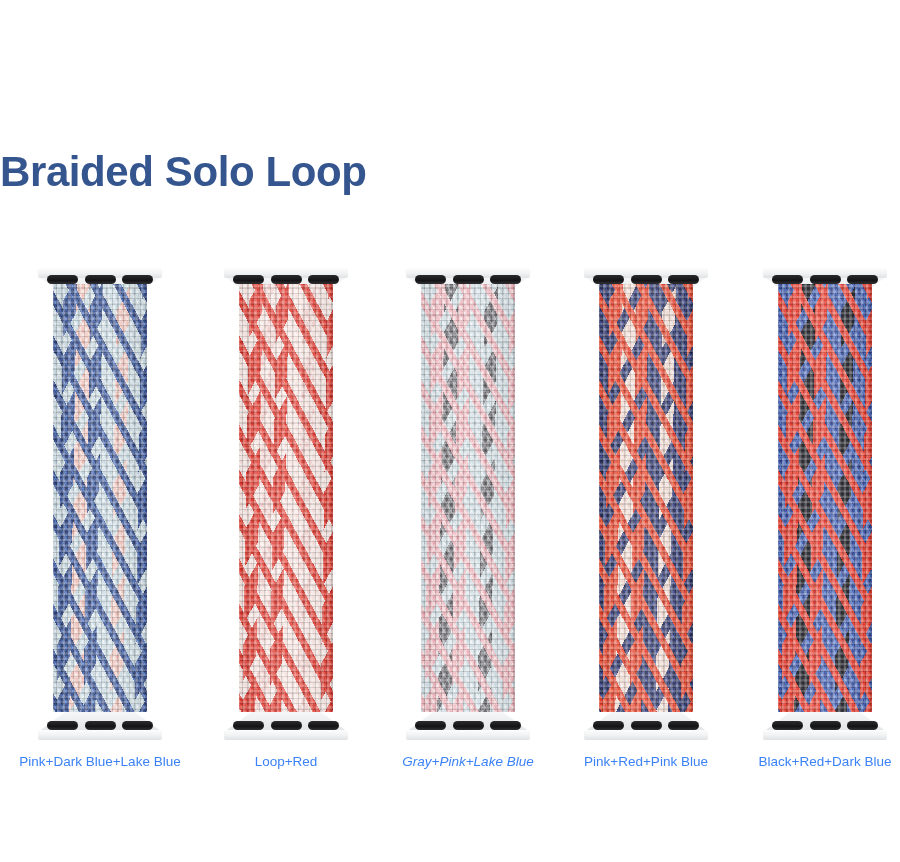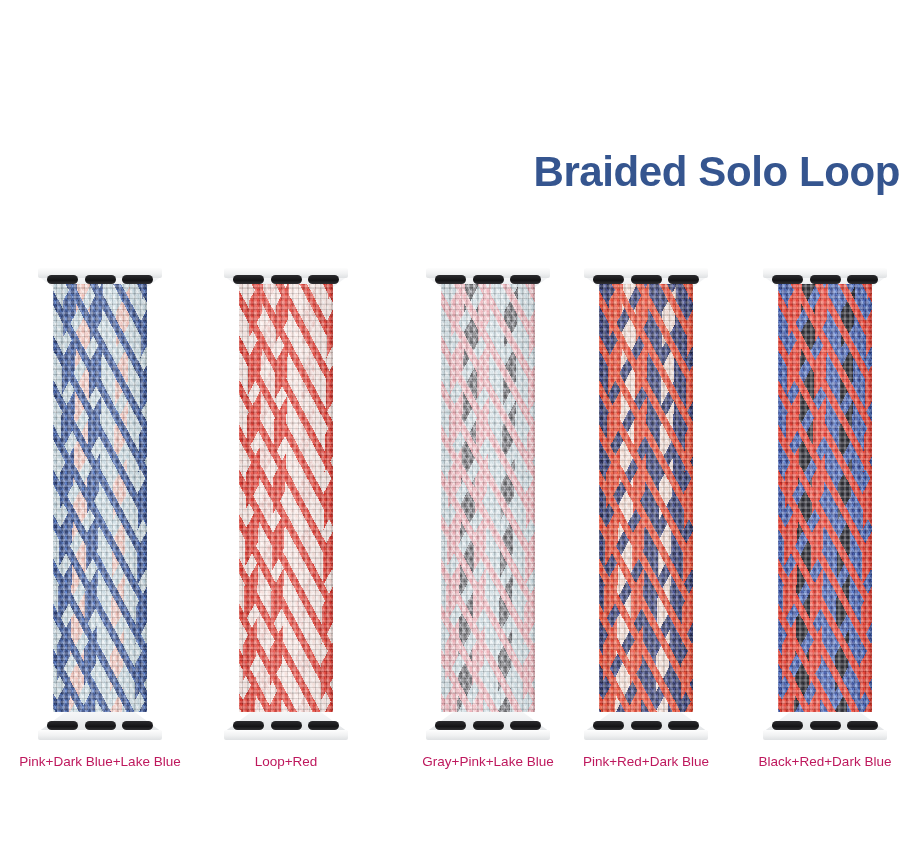"Braided Solo Loop" #page-title { text-align: right -> left }
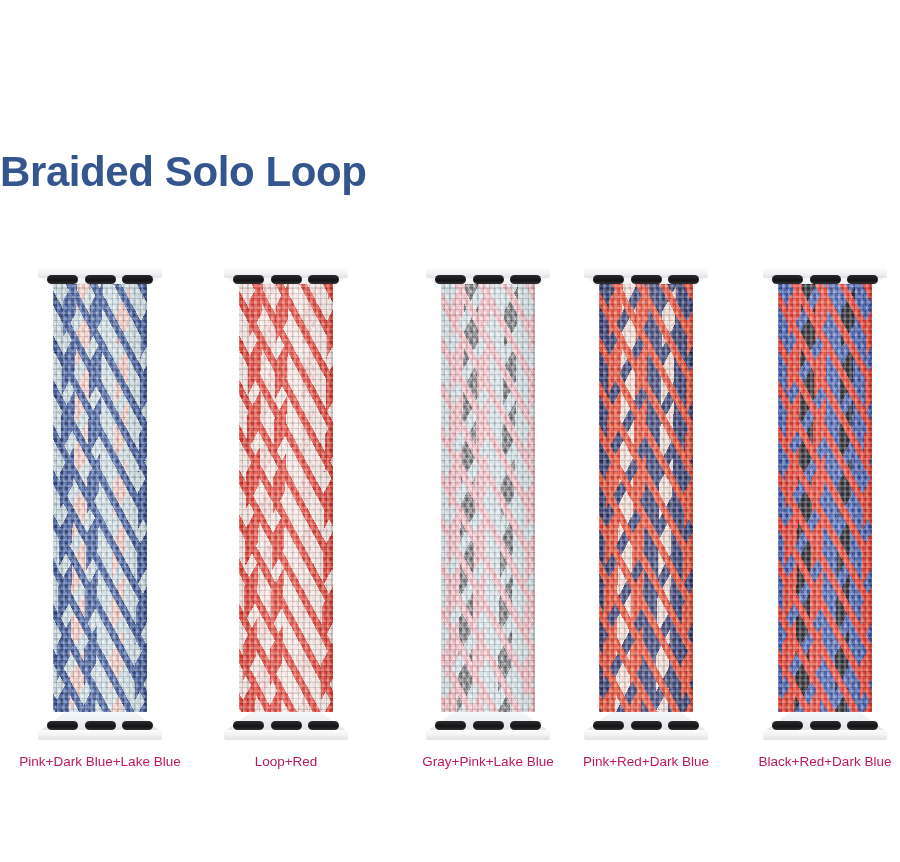"Pink+Dark Blue+Lake Blue" .band-label { color: #be185d -> #3b82f6 }
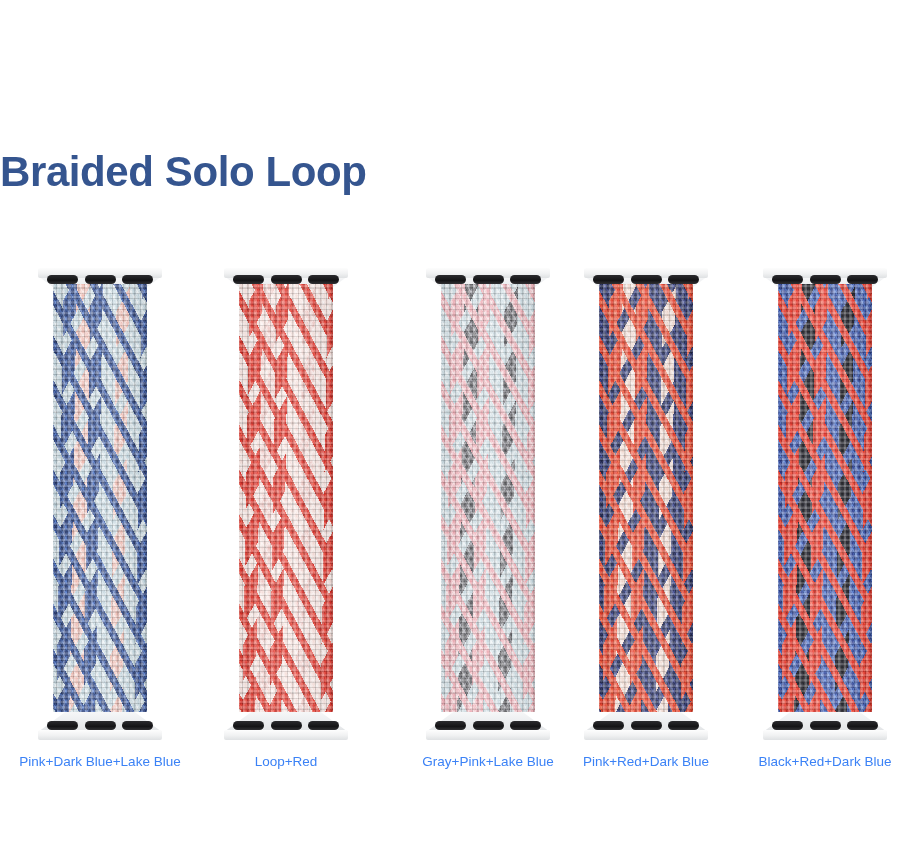"Gray+Pink+Lake Blue" div.band-cell { font-style: none -> italic; left: 398px -> 378px }
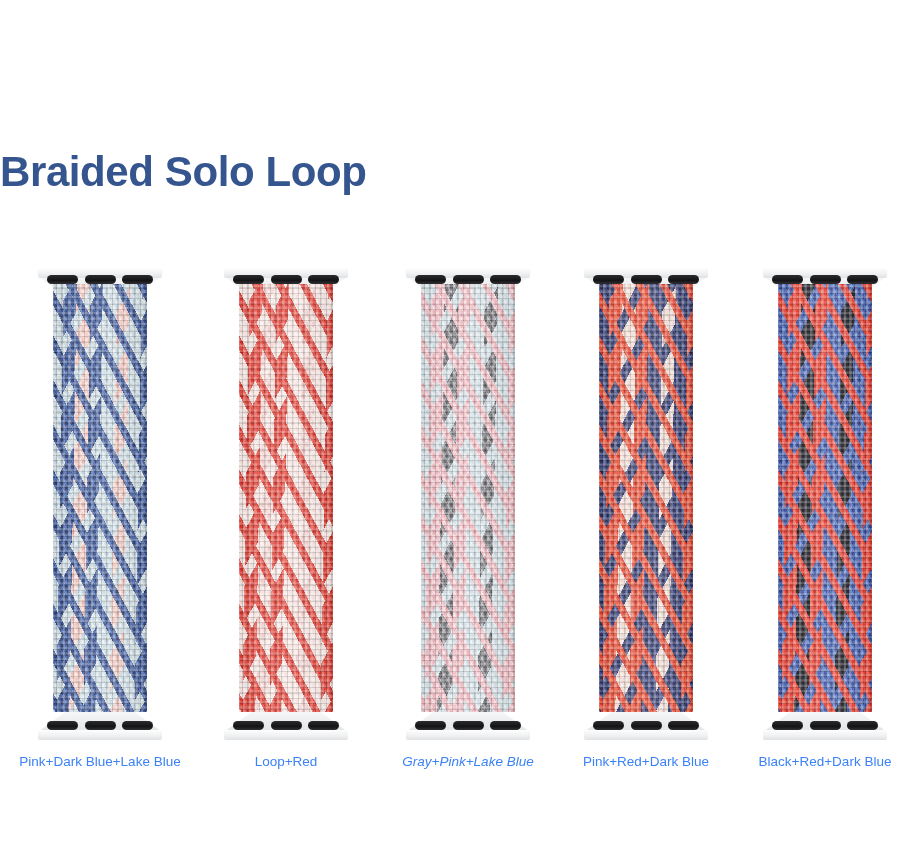"Pink+Red+Dark Blue" div.band-label { text: Pink+Red+Dark -> Pink+Red+Pink }
